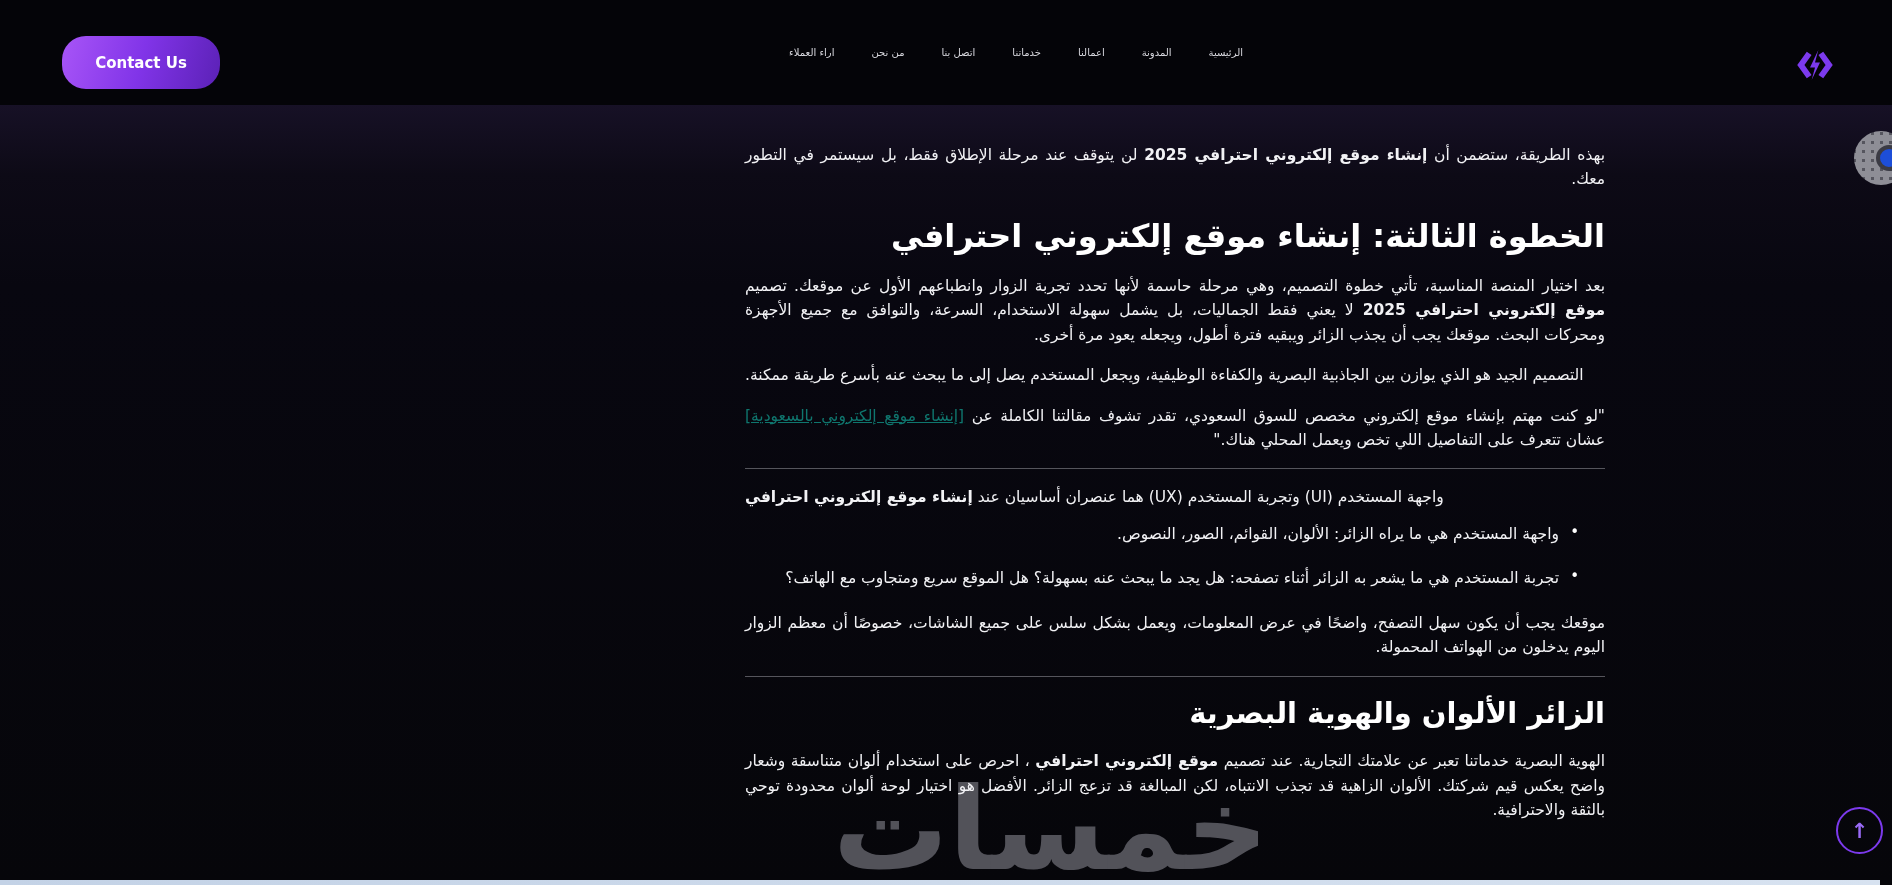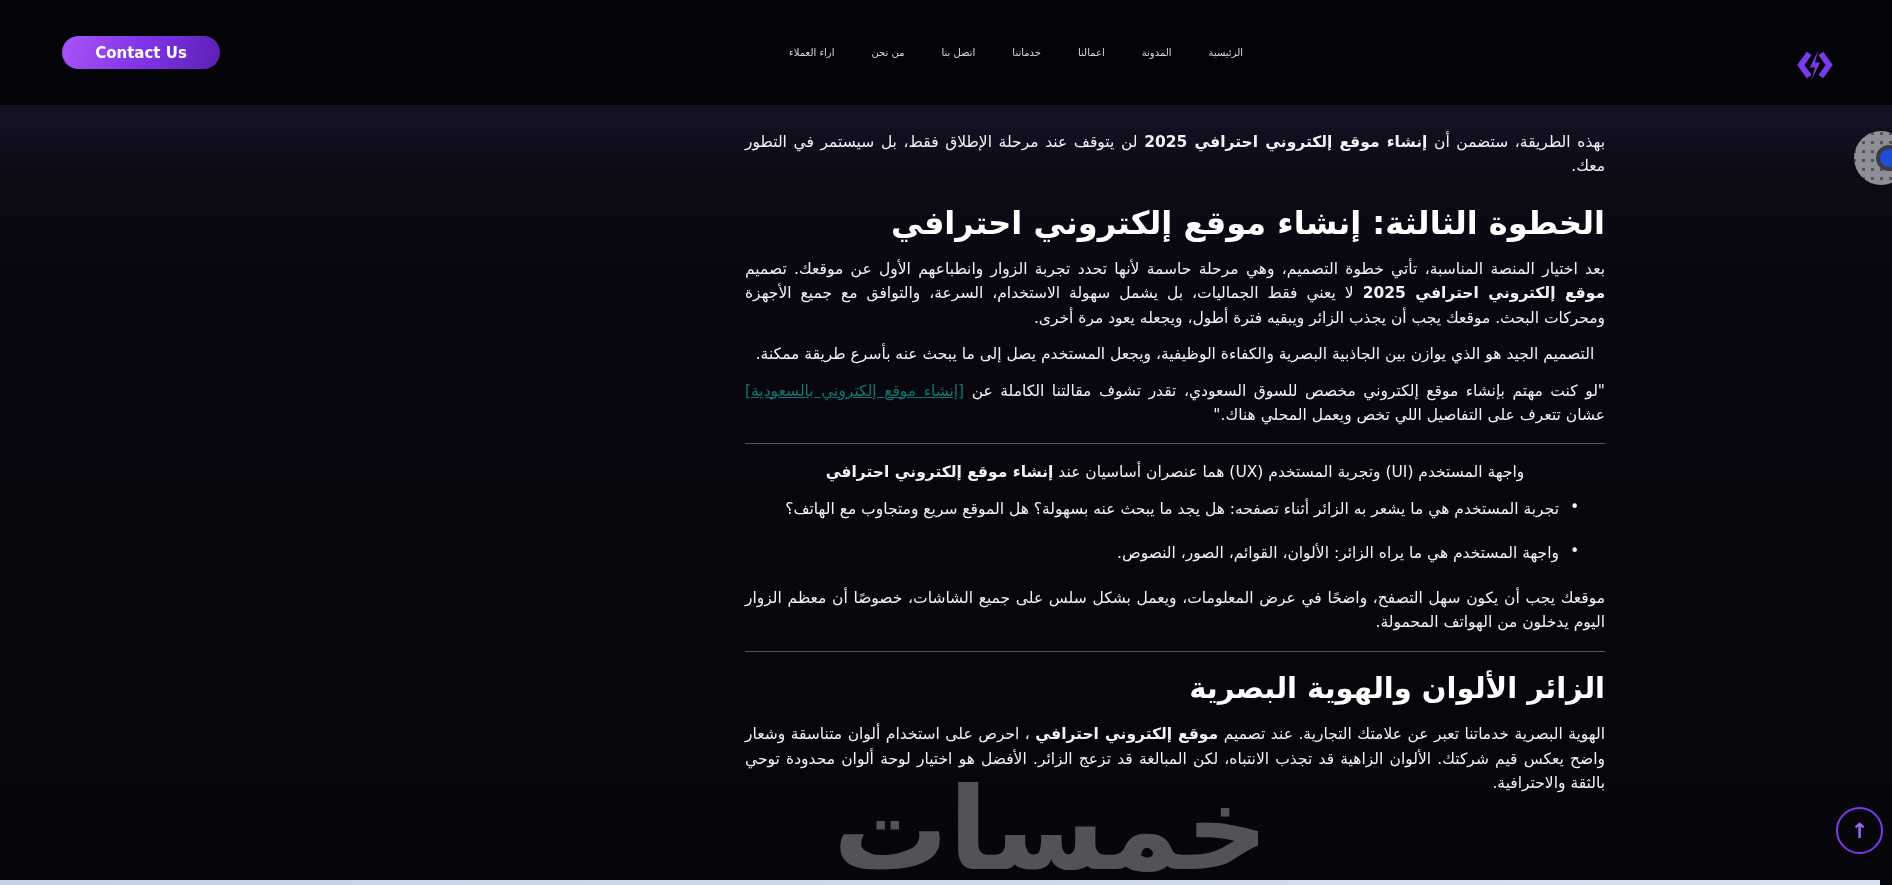"Contact Us" .contact-btn { height: 33px -> 53px }
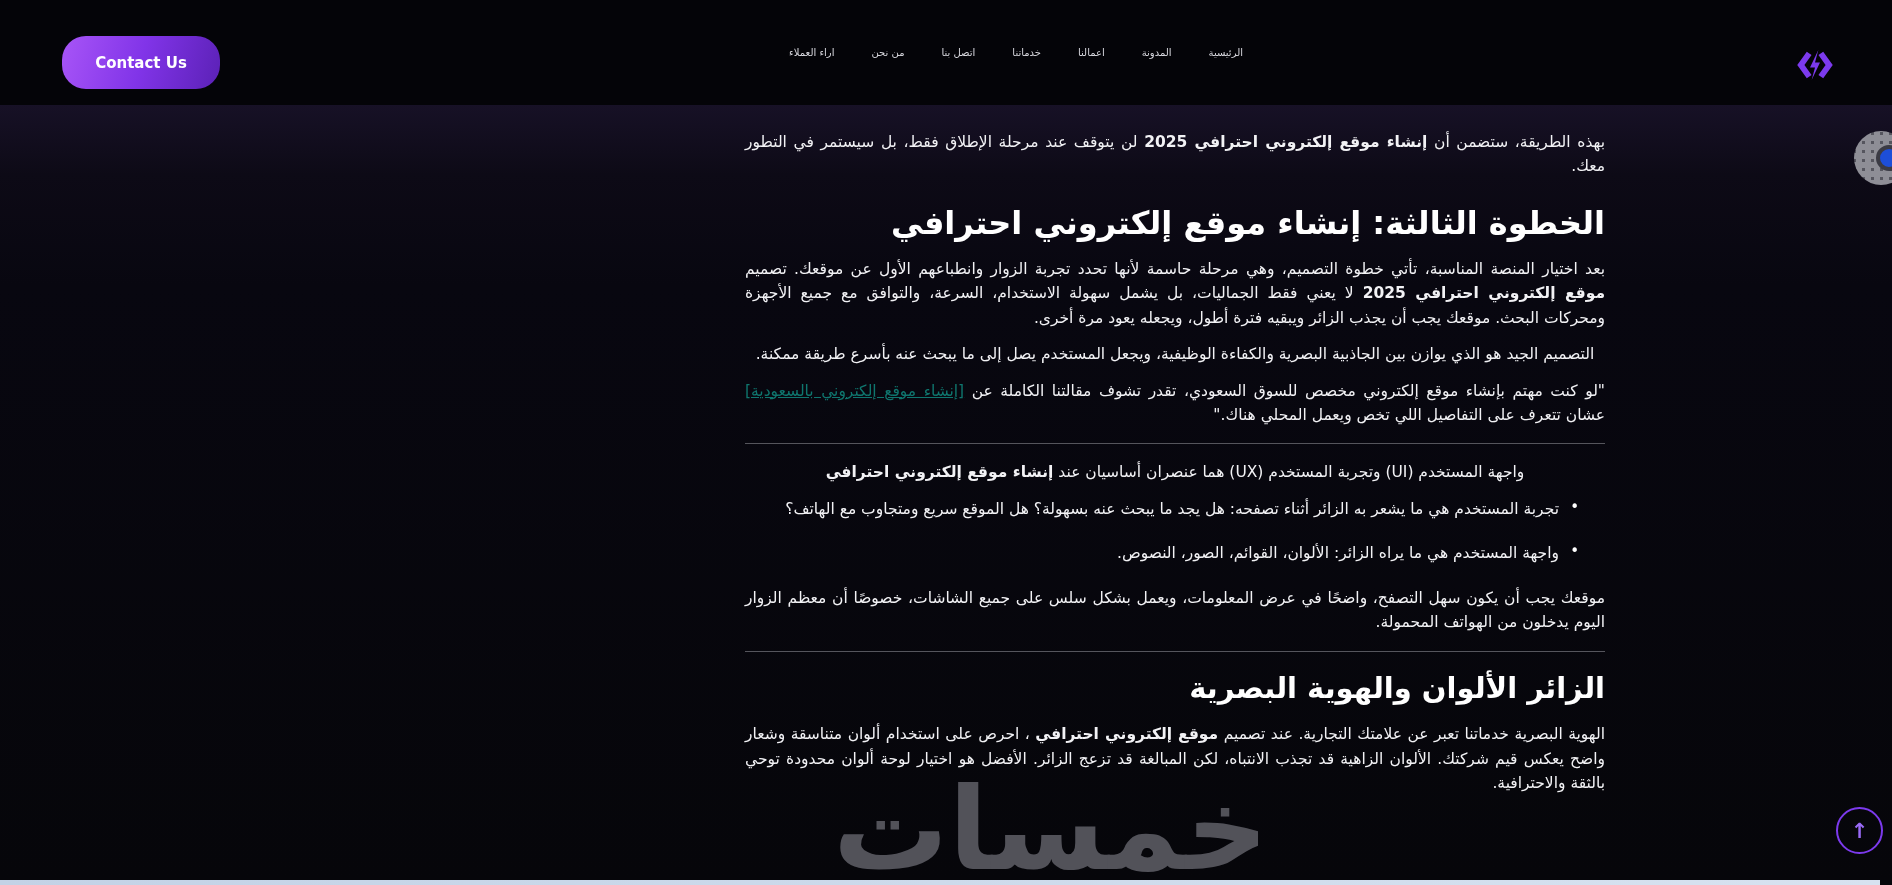"بهذه الطريقة، ستضمن أن إنشاء" .article p { margin: 3px 0 12px -> 16px 0 12px }
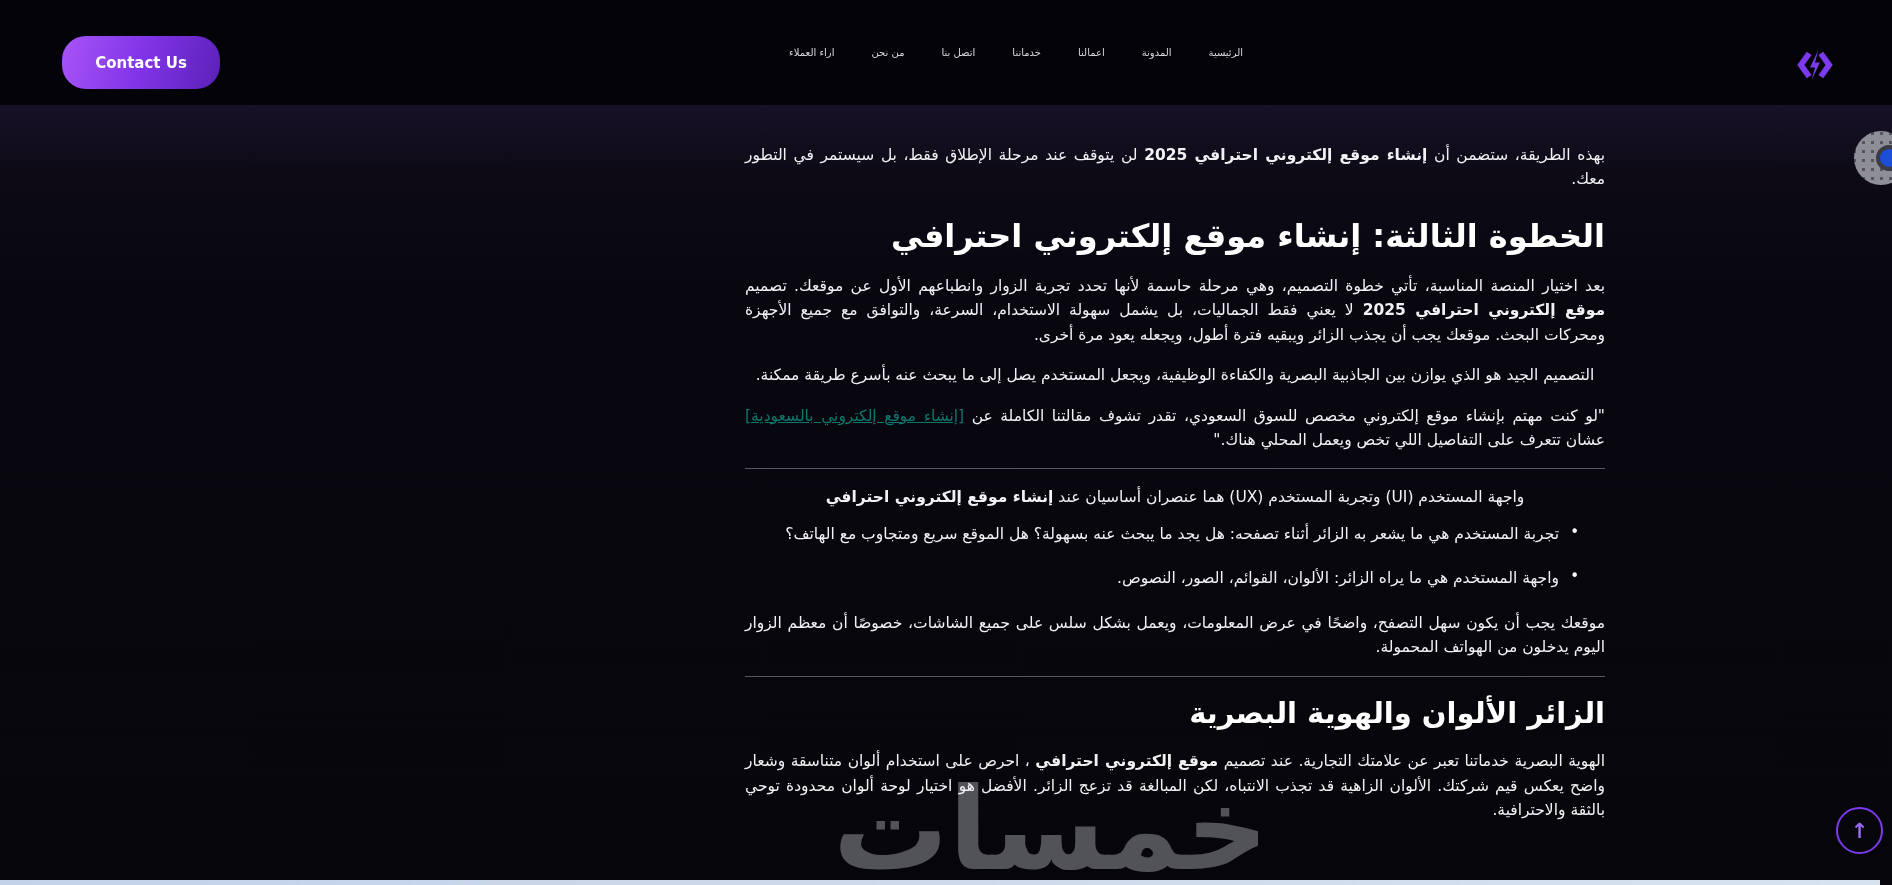"التصميم الجيد هو الذي يوازن" .article .single { text-align: center -> left }
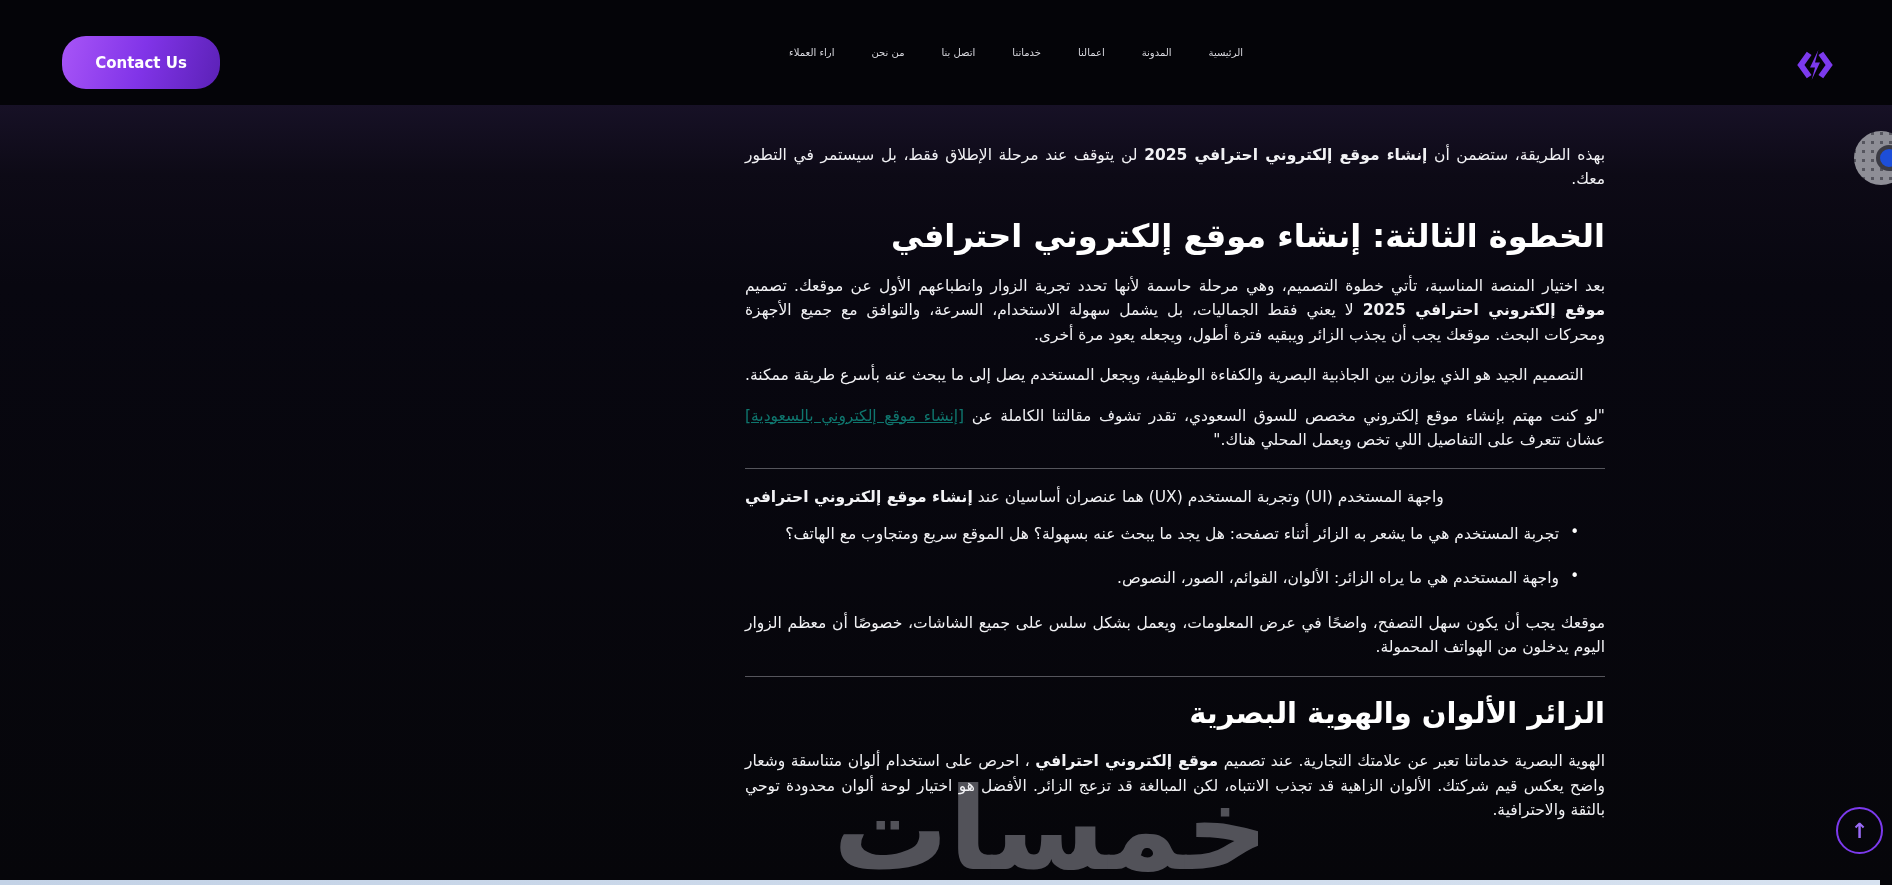"تجربة المستخدم هي ما يشعر" li { order: before "واجهة المستخدم هي ما يراه" -> after "واجهة المستخدم هي ما يراه" }
